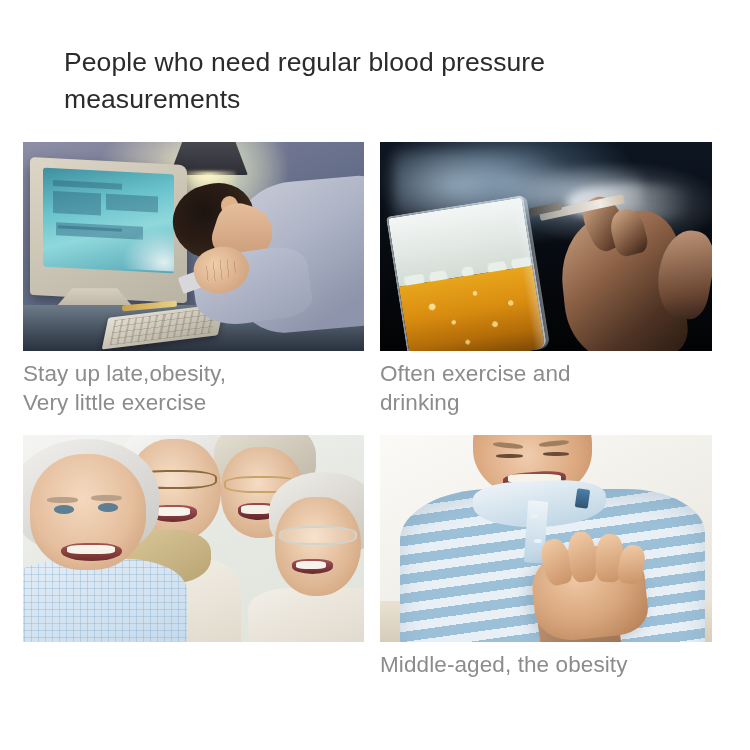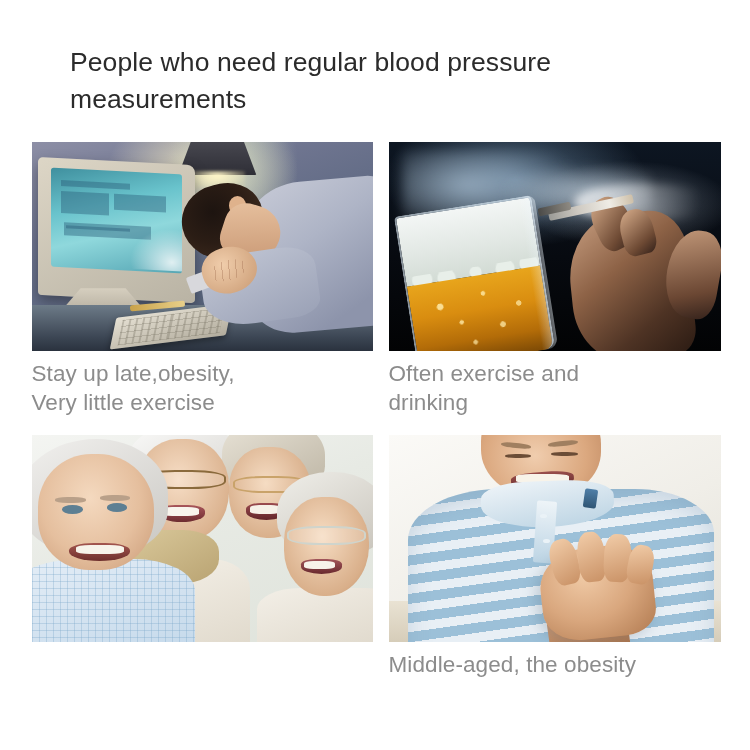"People who need regular blood" .title { left: 70px -> 64px }
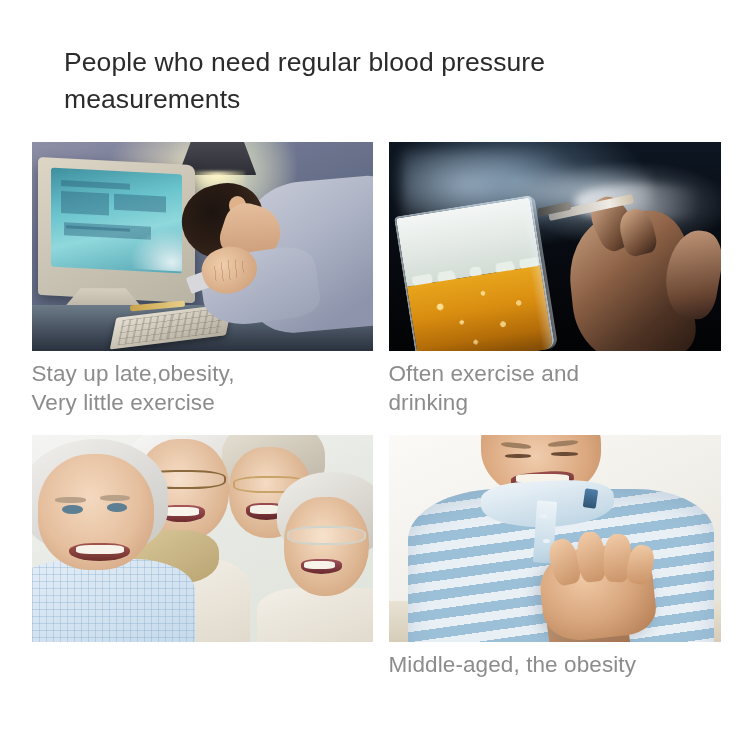"Stay up late,obesity," .row { justify-content: center -> none }
